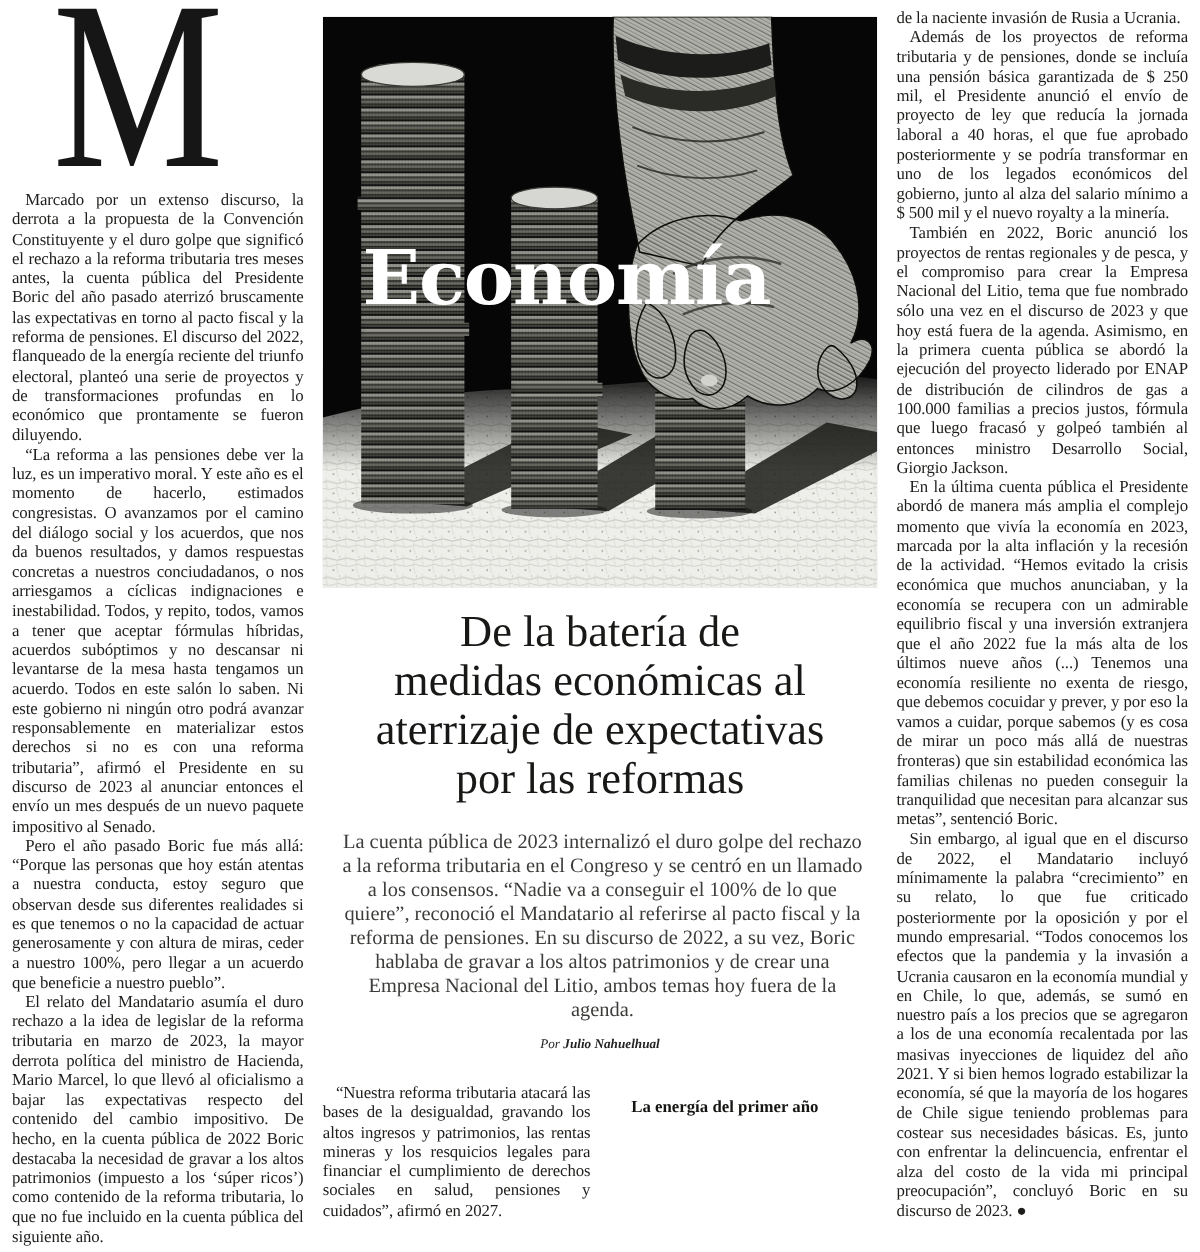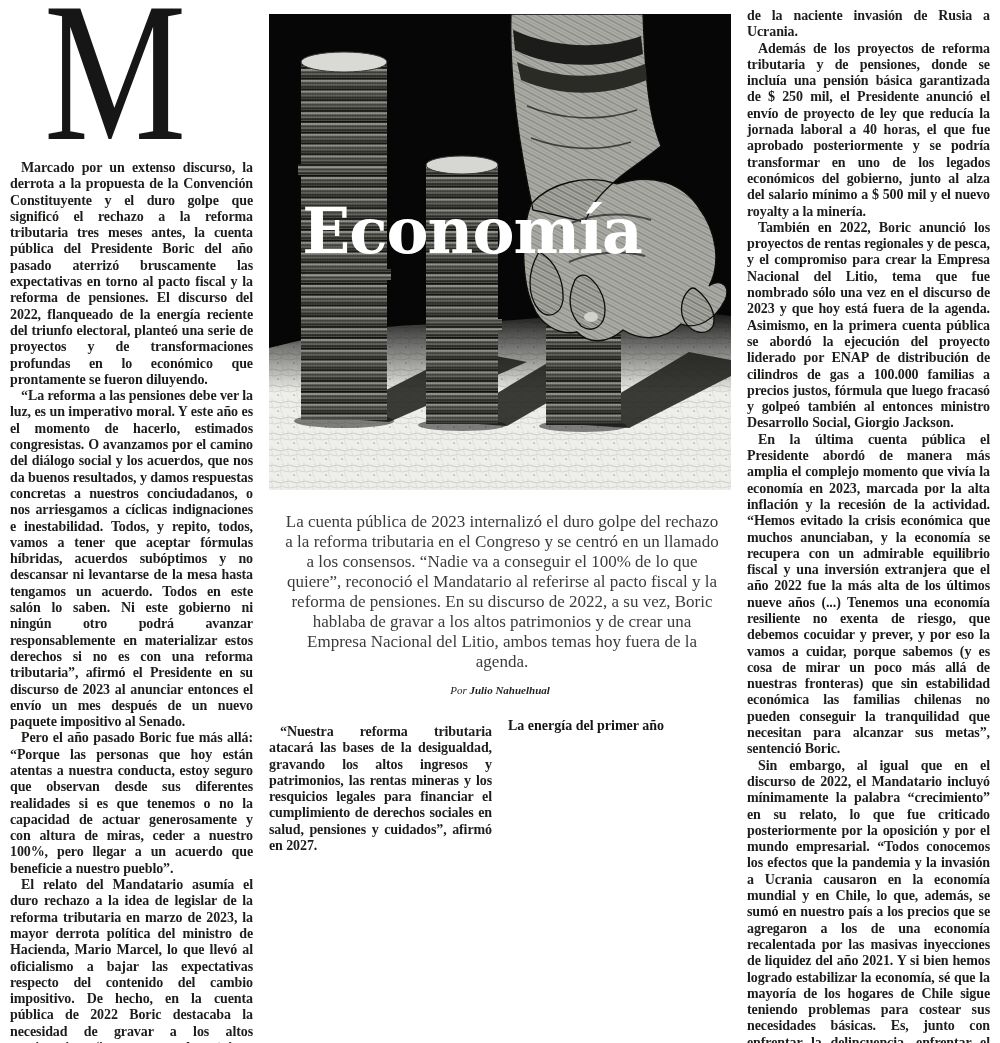"de la naciente invasión de" .body { font-weight: bold -> none }
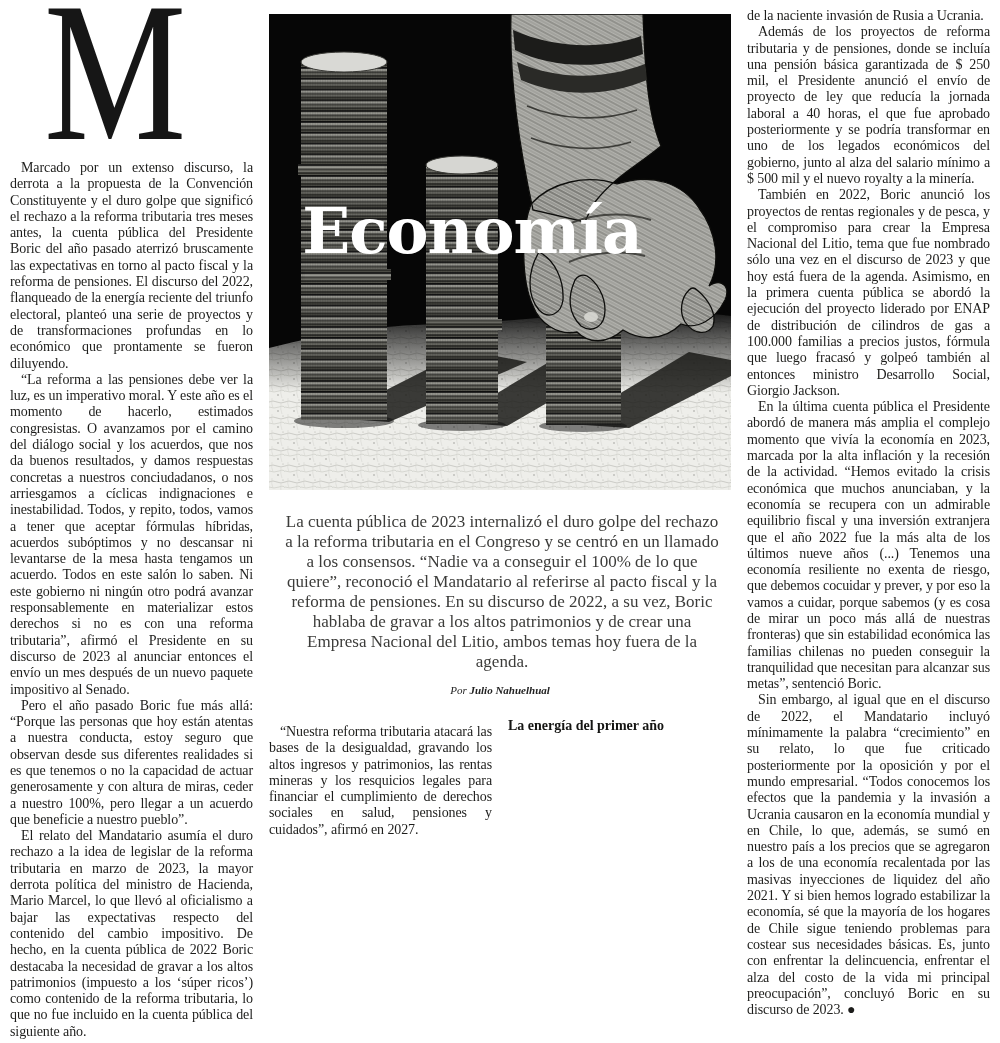"De la batería de" h1.headline { html: none -> <h1> <span>De la batería de</span> <span>medidas económicas al</span> <span>aterrizaje de expectativas</span> <span>por las reformas</span> </h1> }
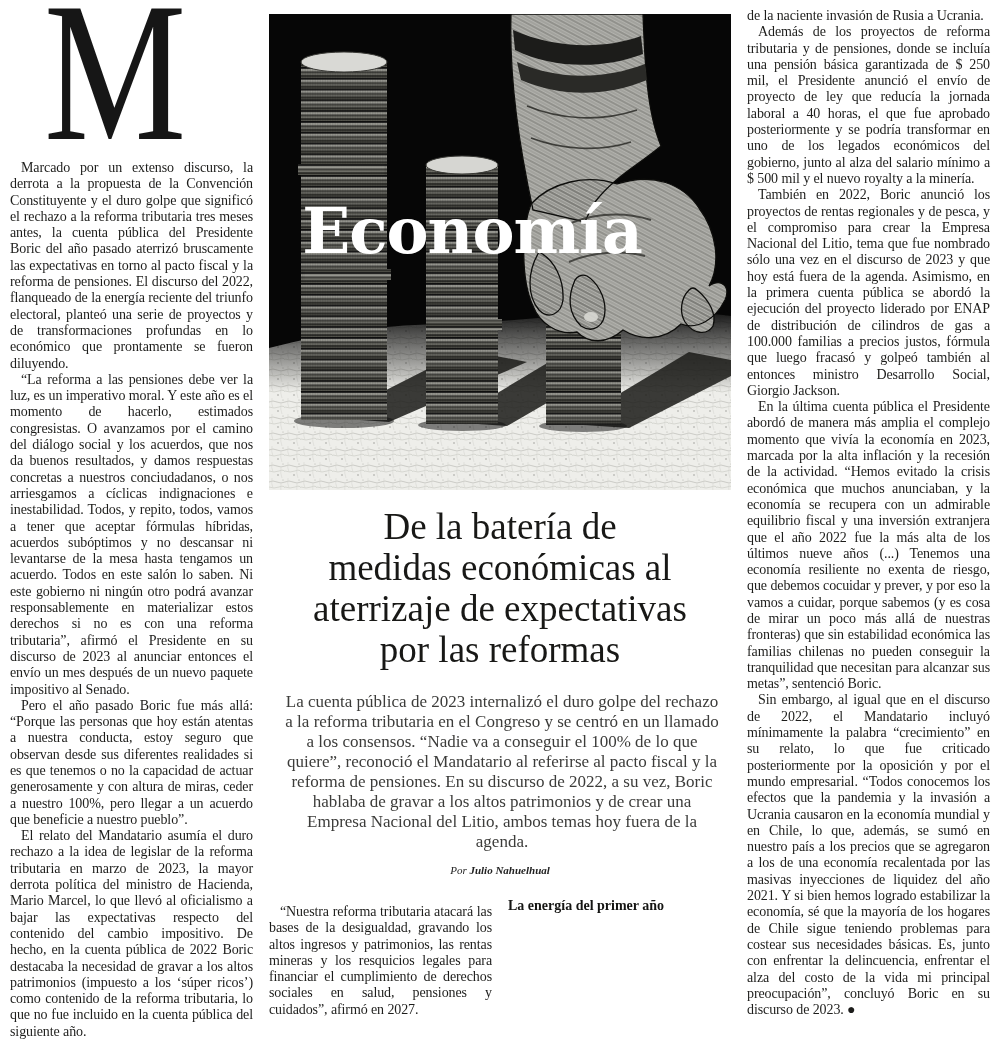"La energía del primer año" .crosshead { margin: 0 -> 18px }
